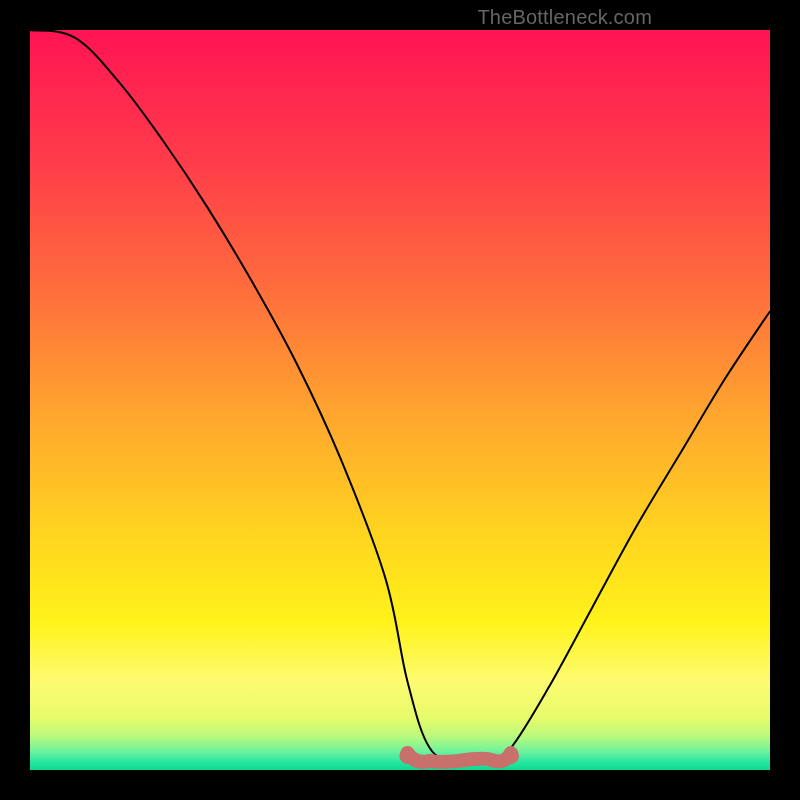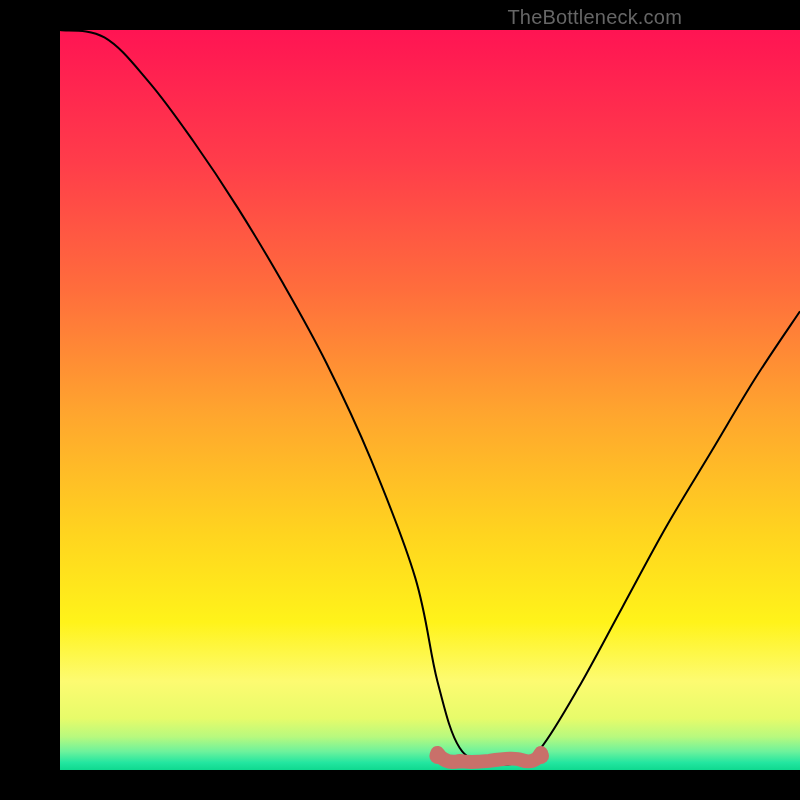"TheBottleneck.com" .container { padding-left: 30px -> none }
